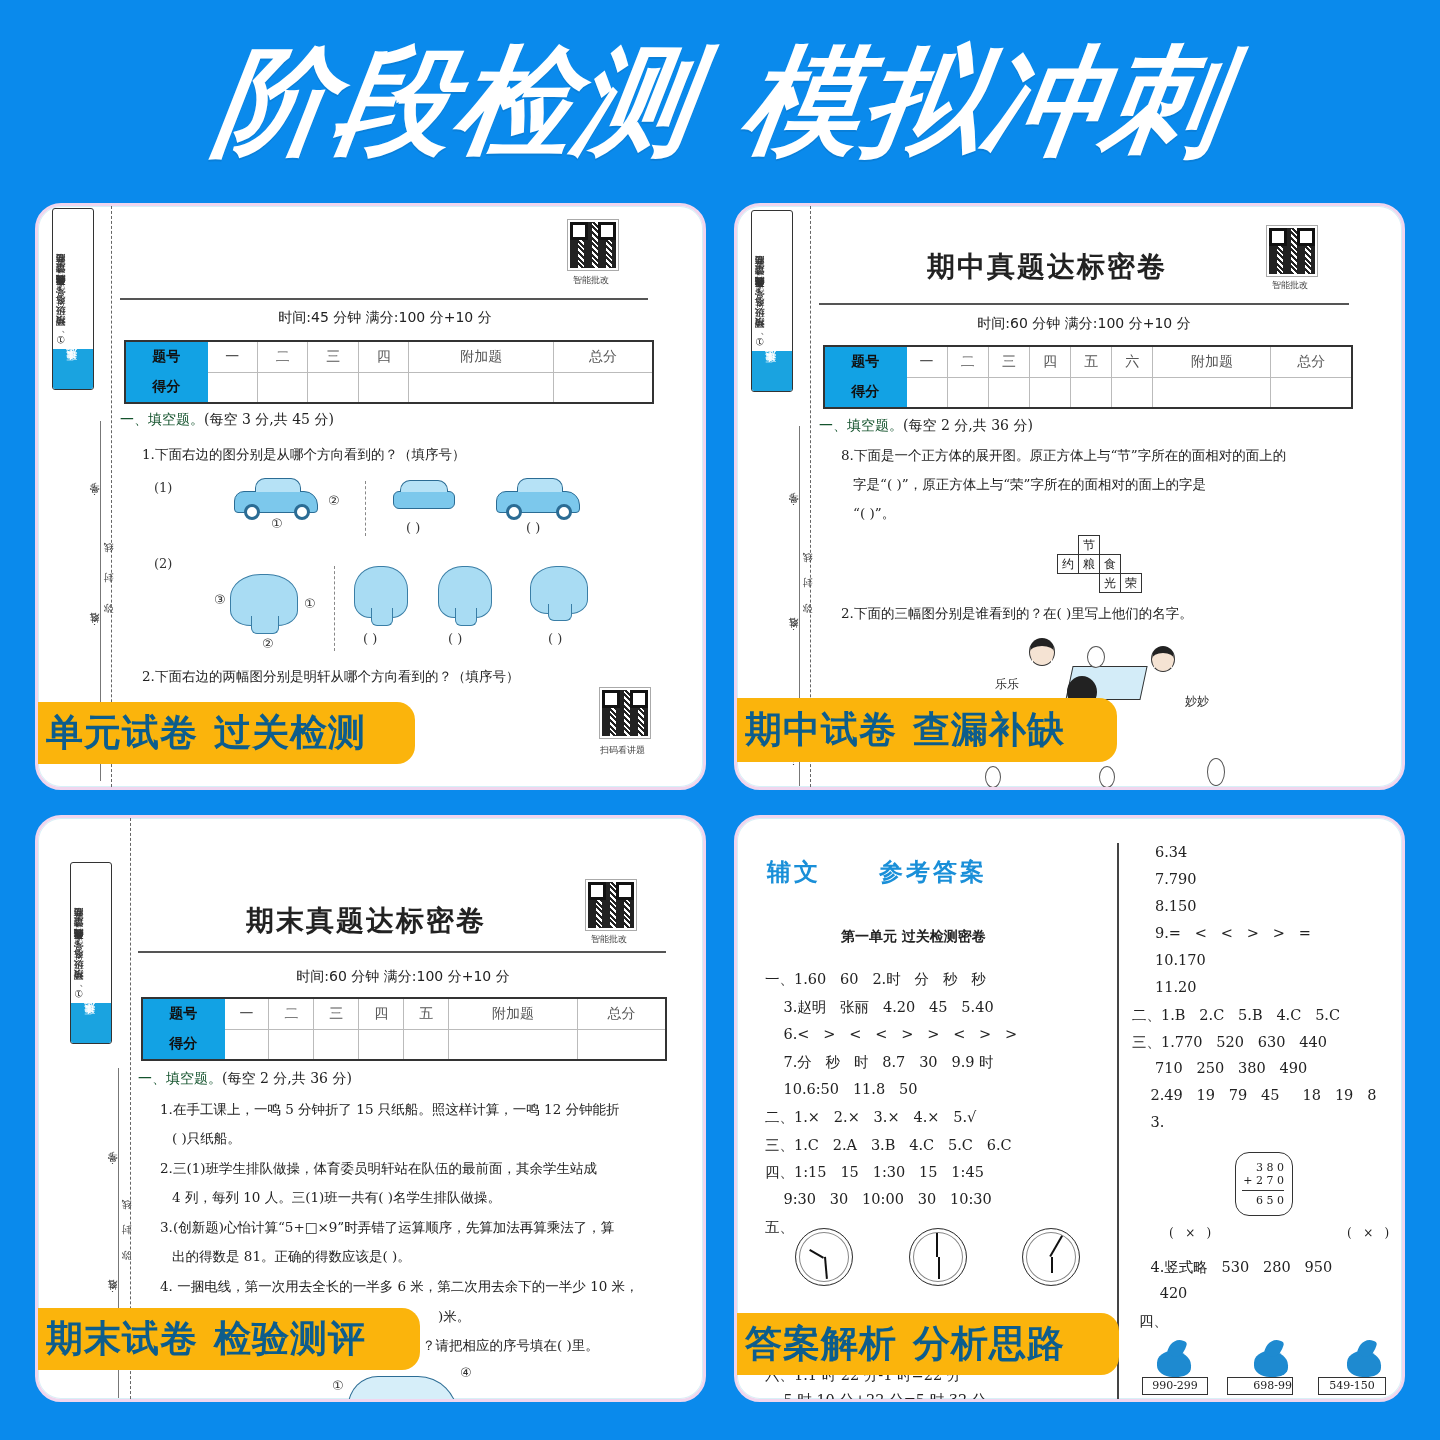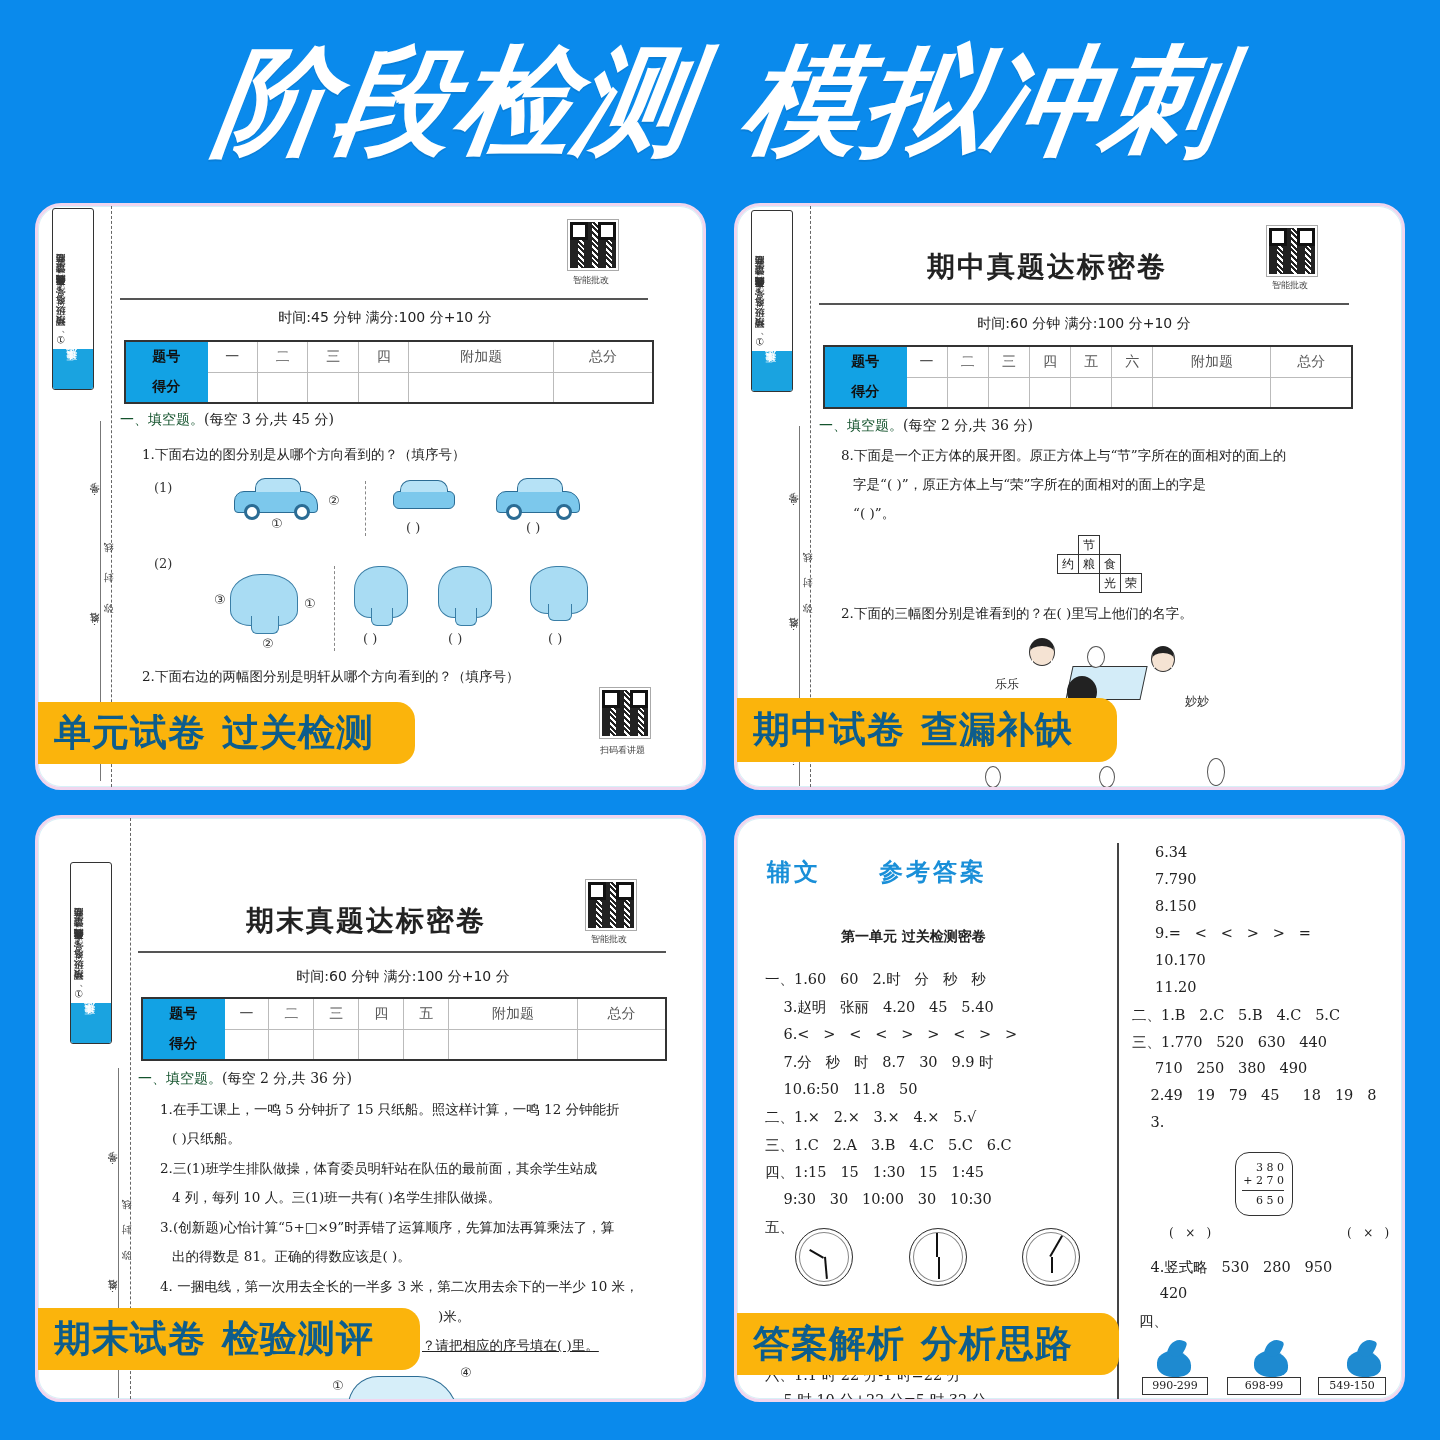"单元试卷" .banner { padding-left: 16px -> 8px }
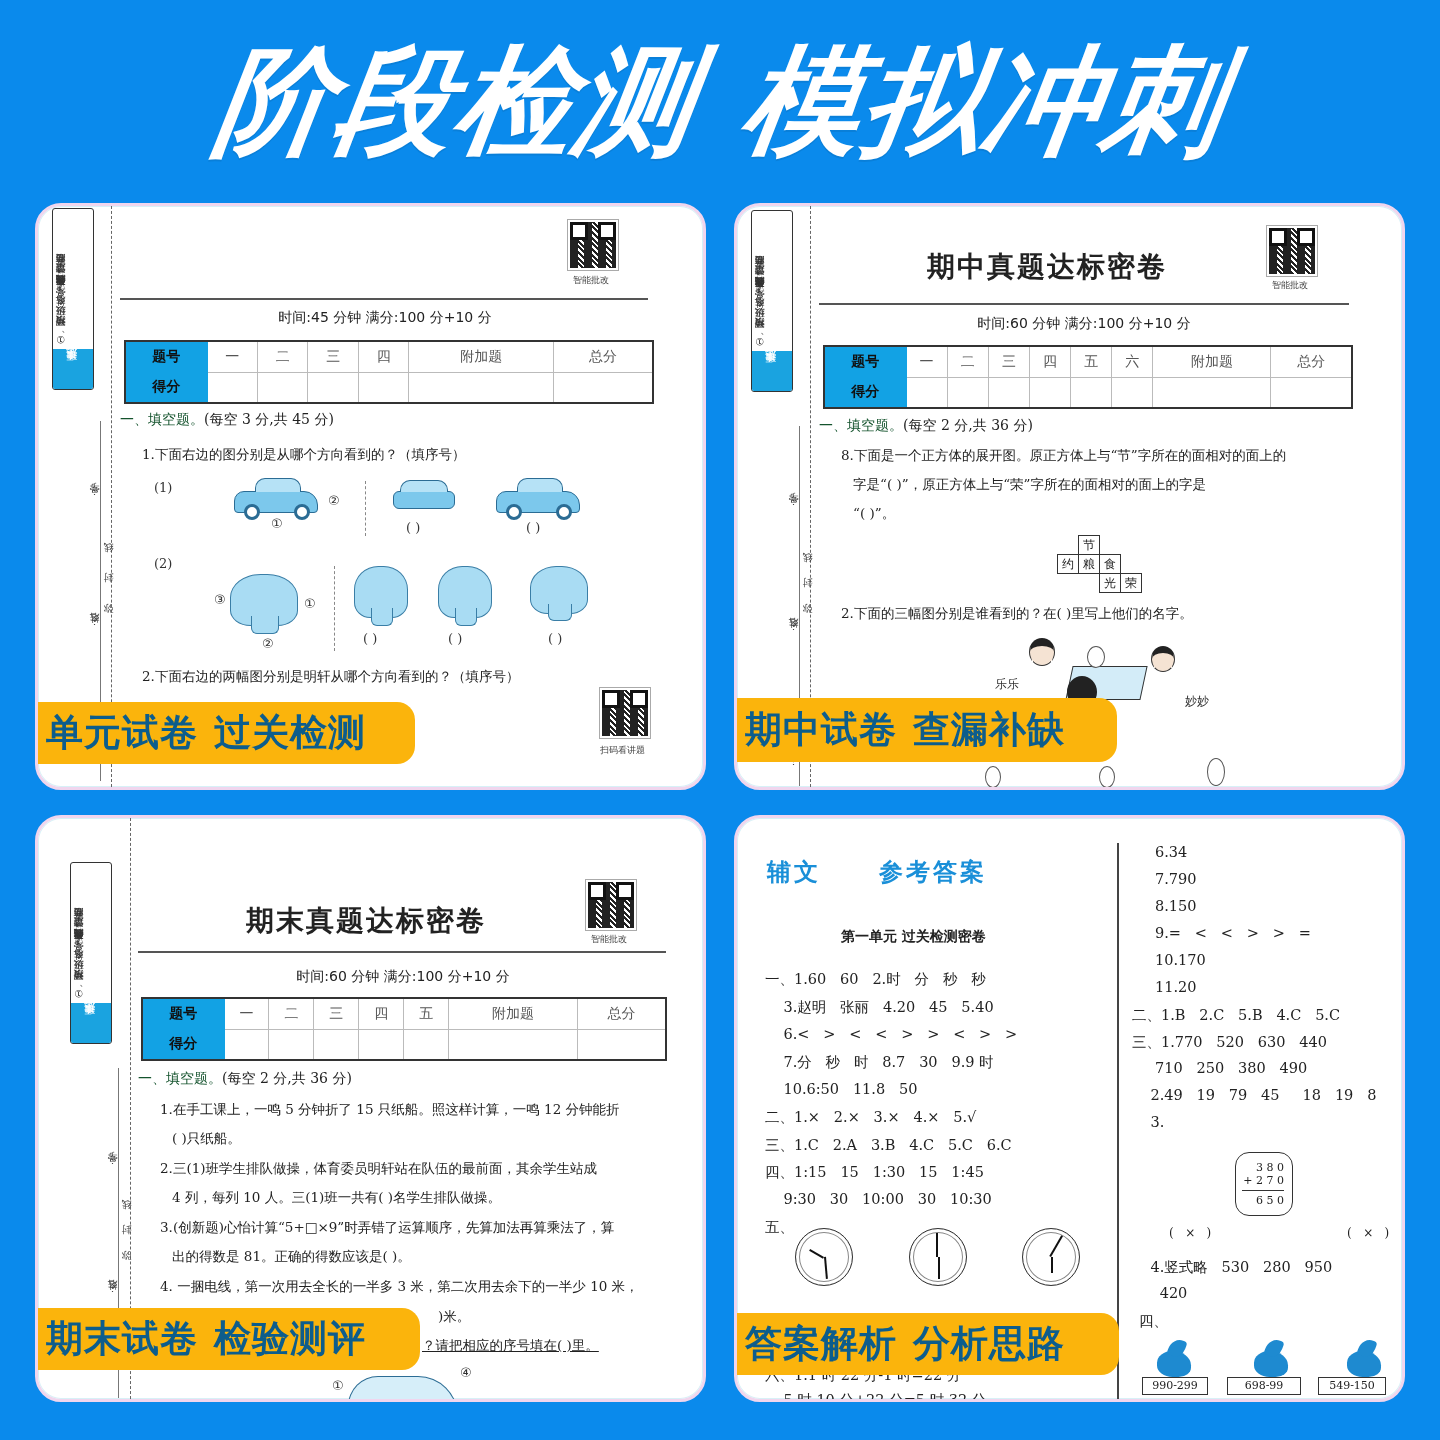"4. 一捆电线，第一次用去全长的一半多 3 米，第二次用去余下的一半少 10" div.q { text: 3 -> 6 }
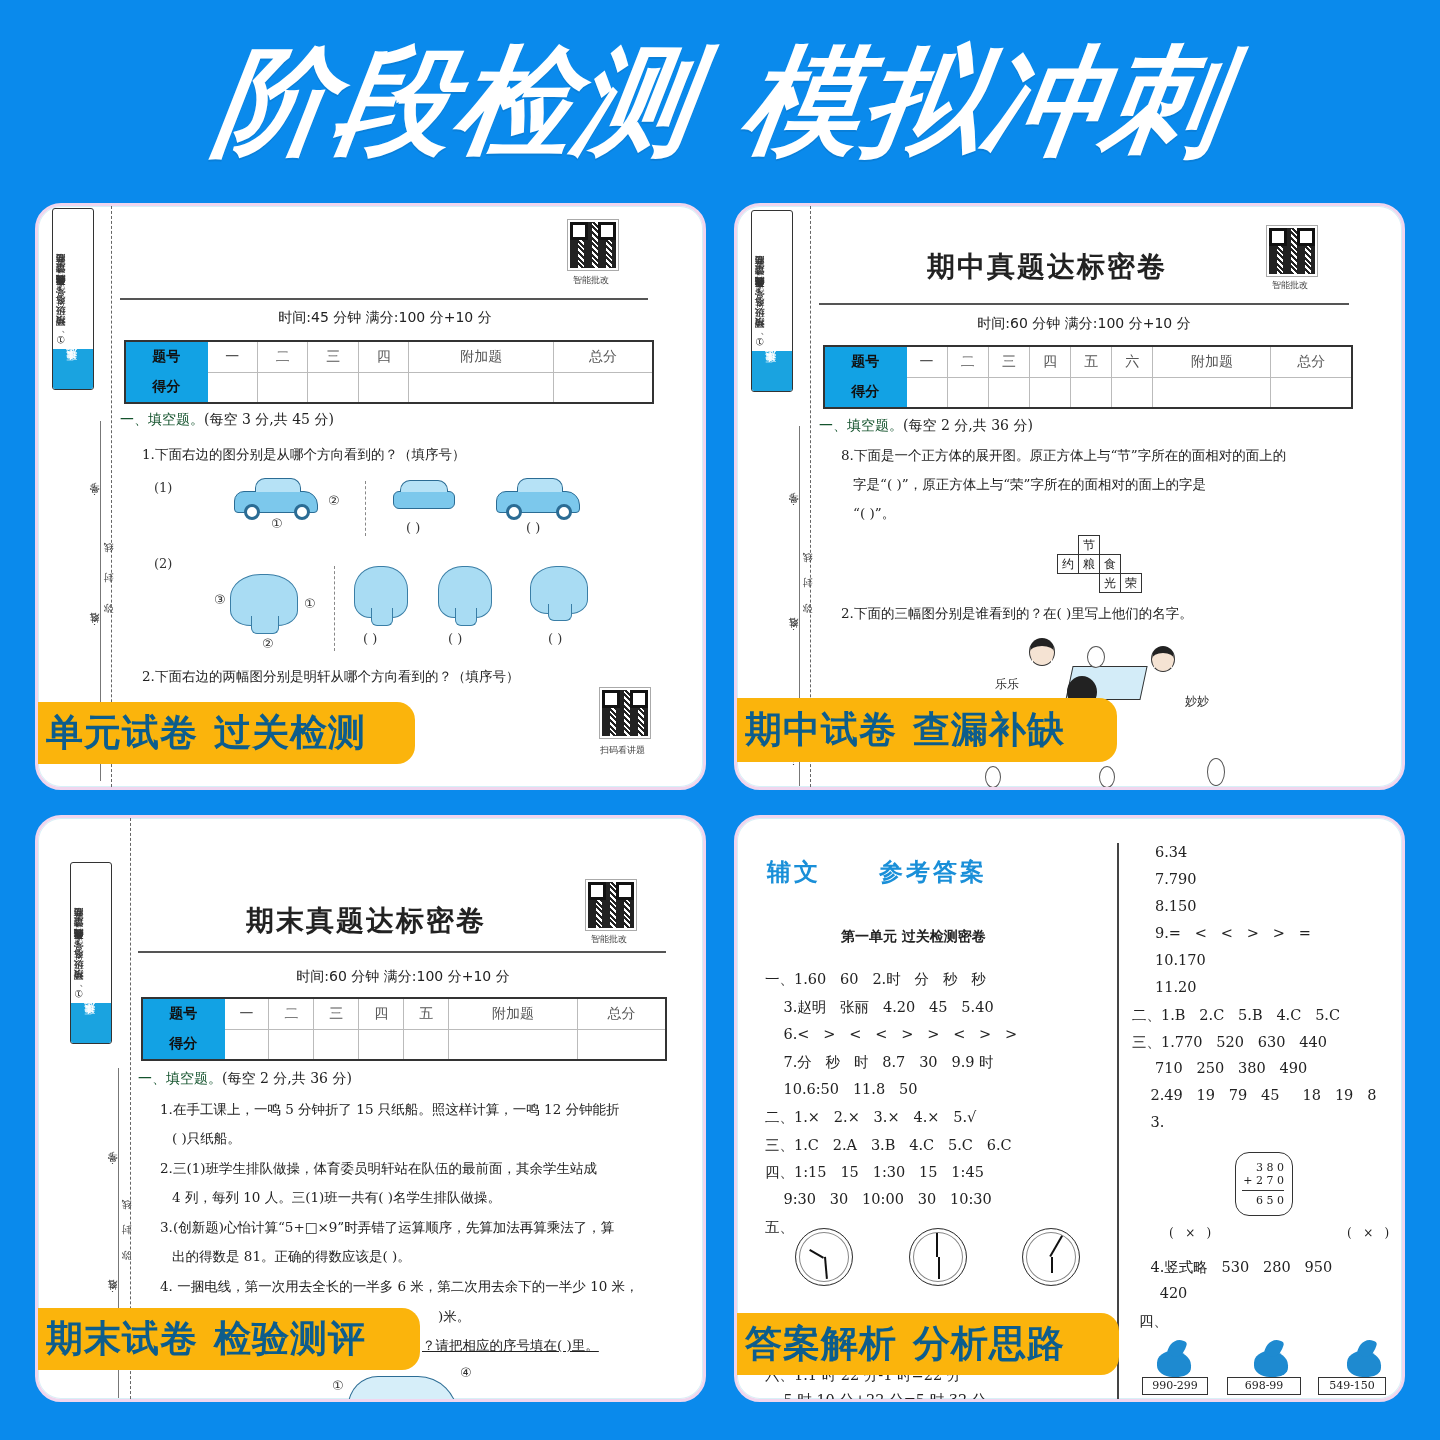"？请把相应的序号填在( )里。" div.q { text-decoration: underline -> none }
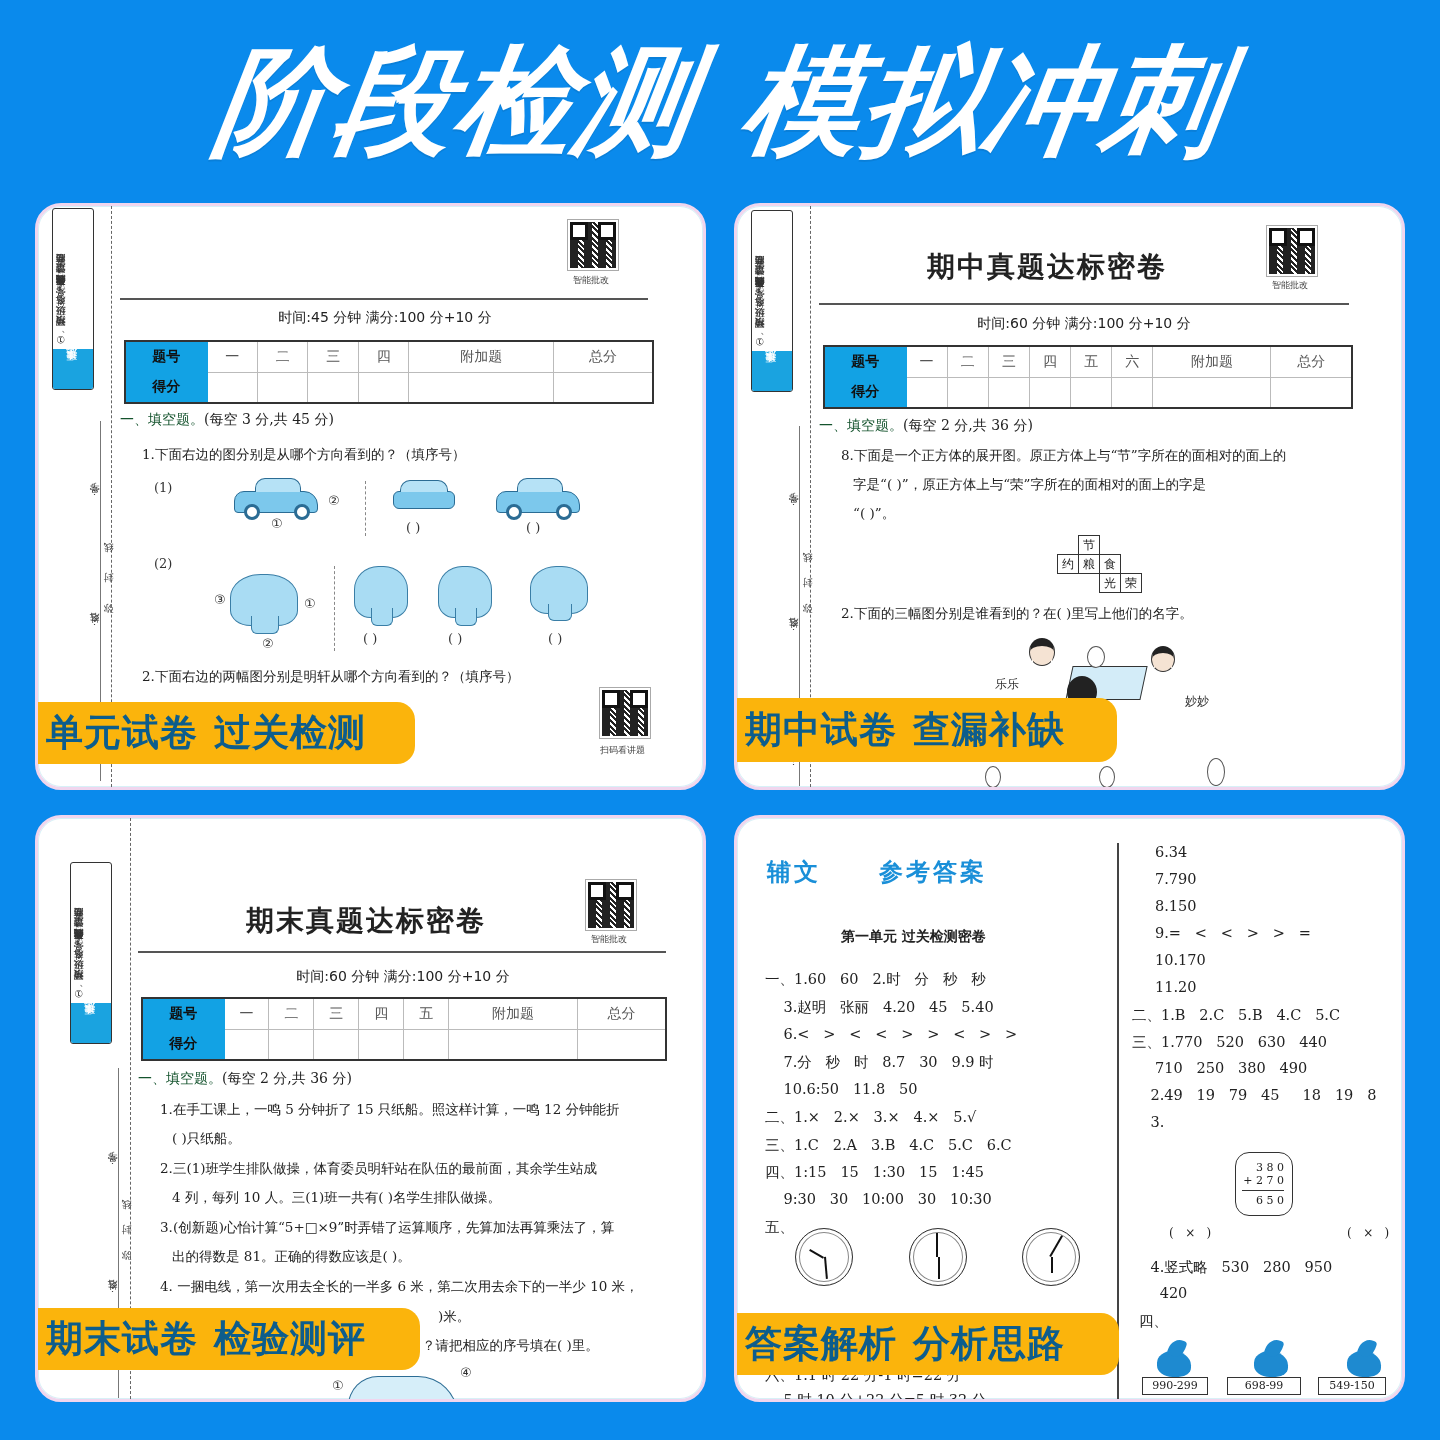"698-99" div.expr-box { text-align: none -> right; width: 74px -> 66px }
